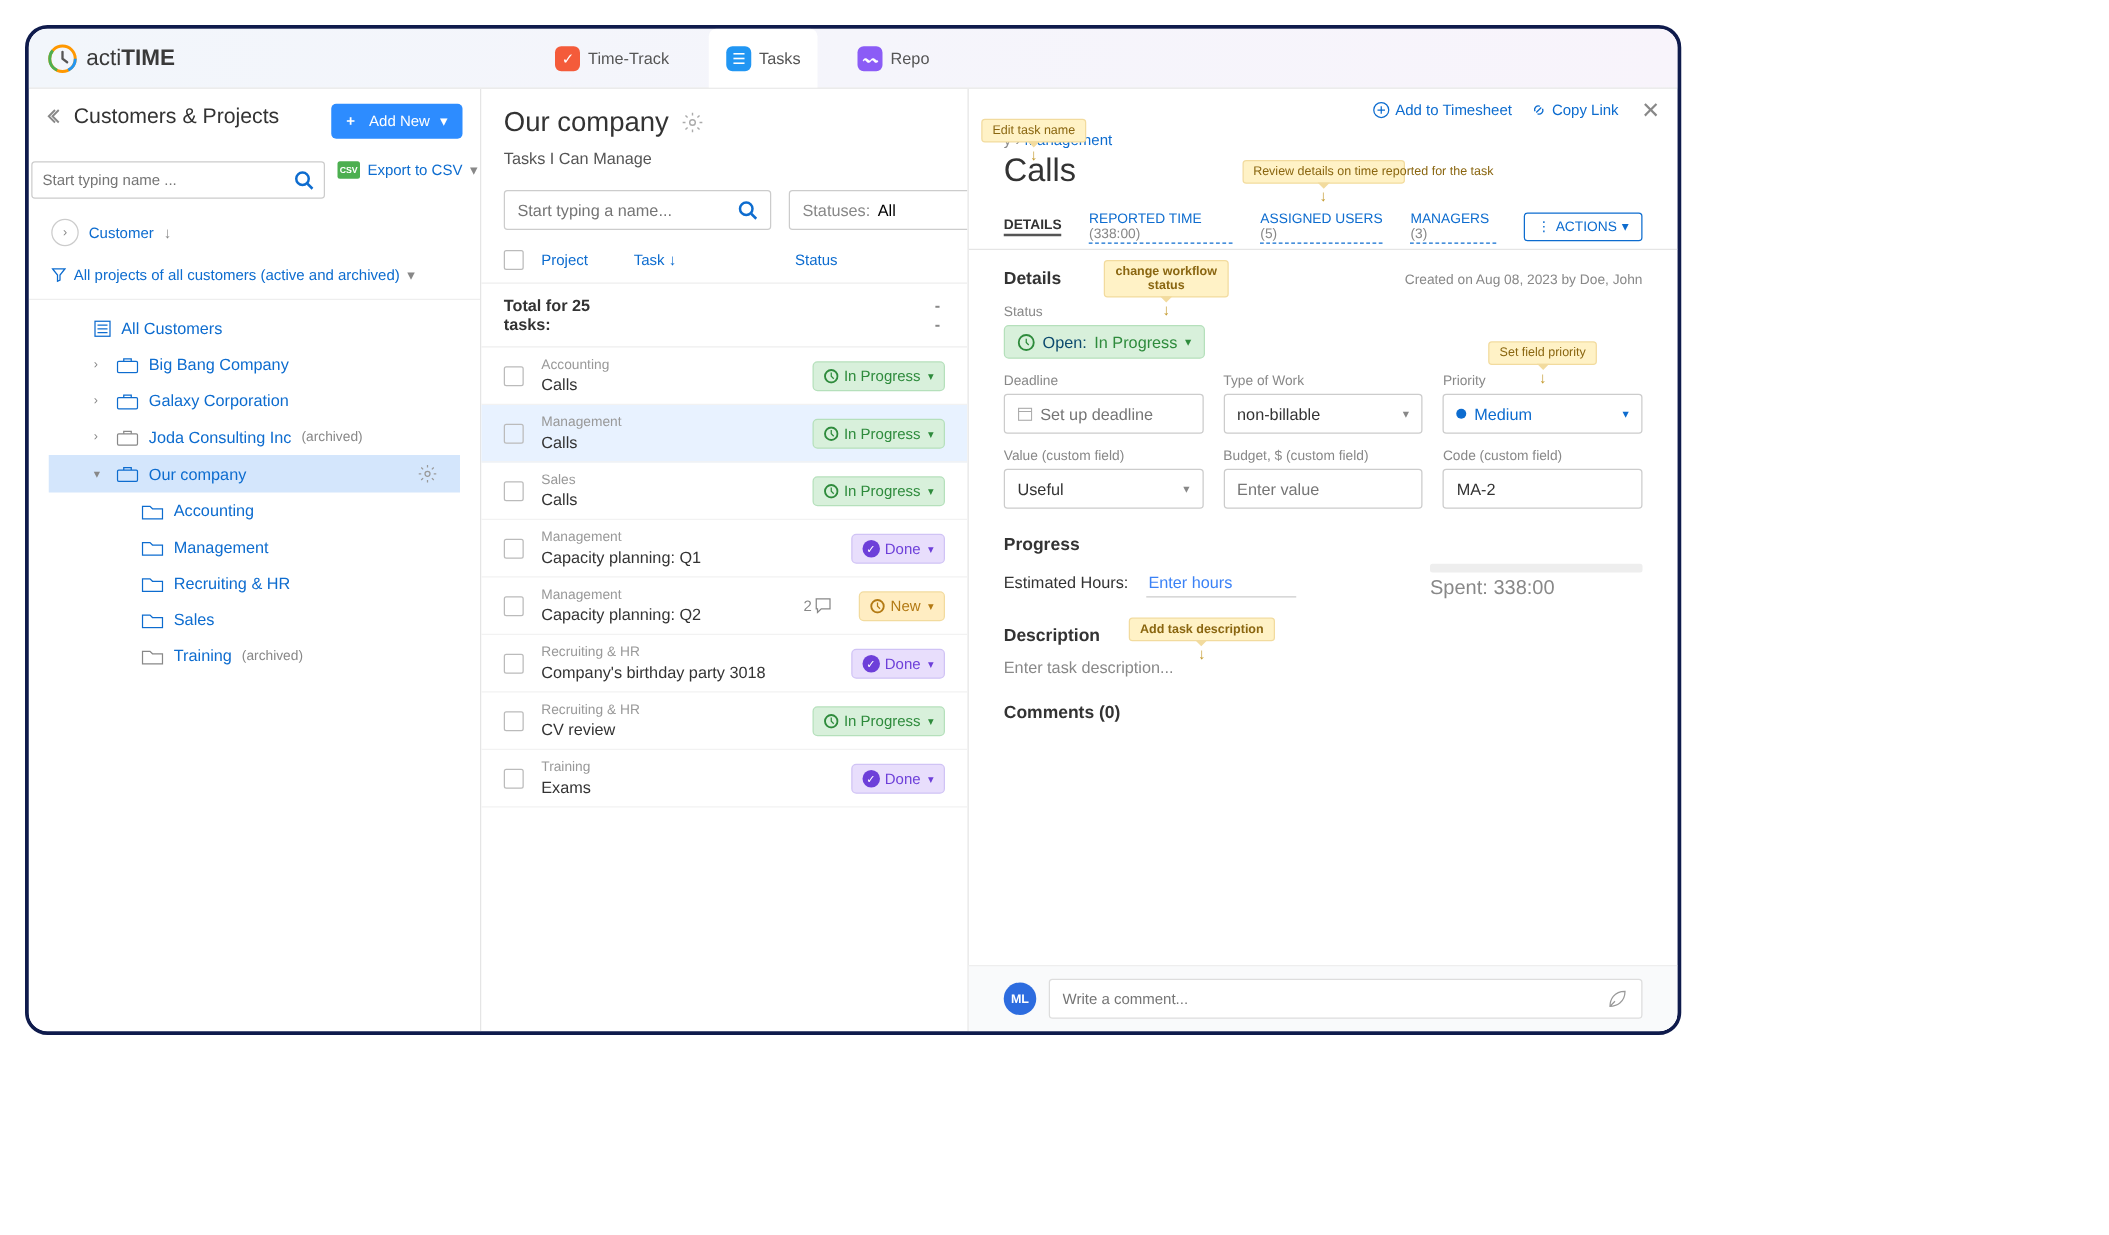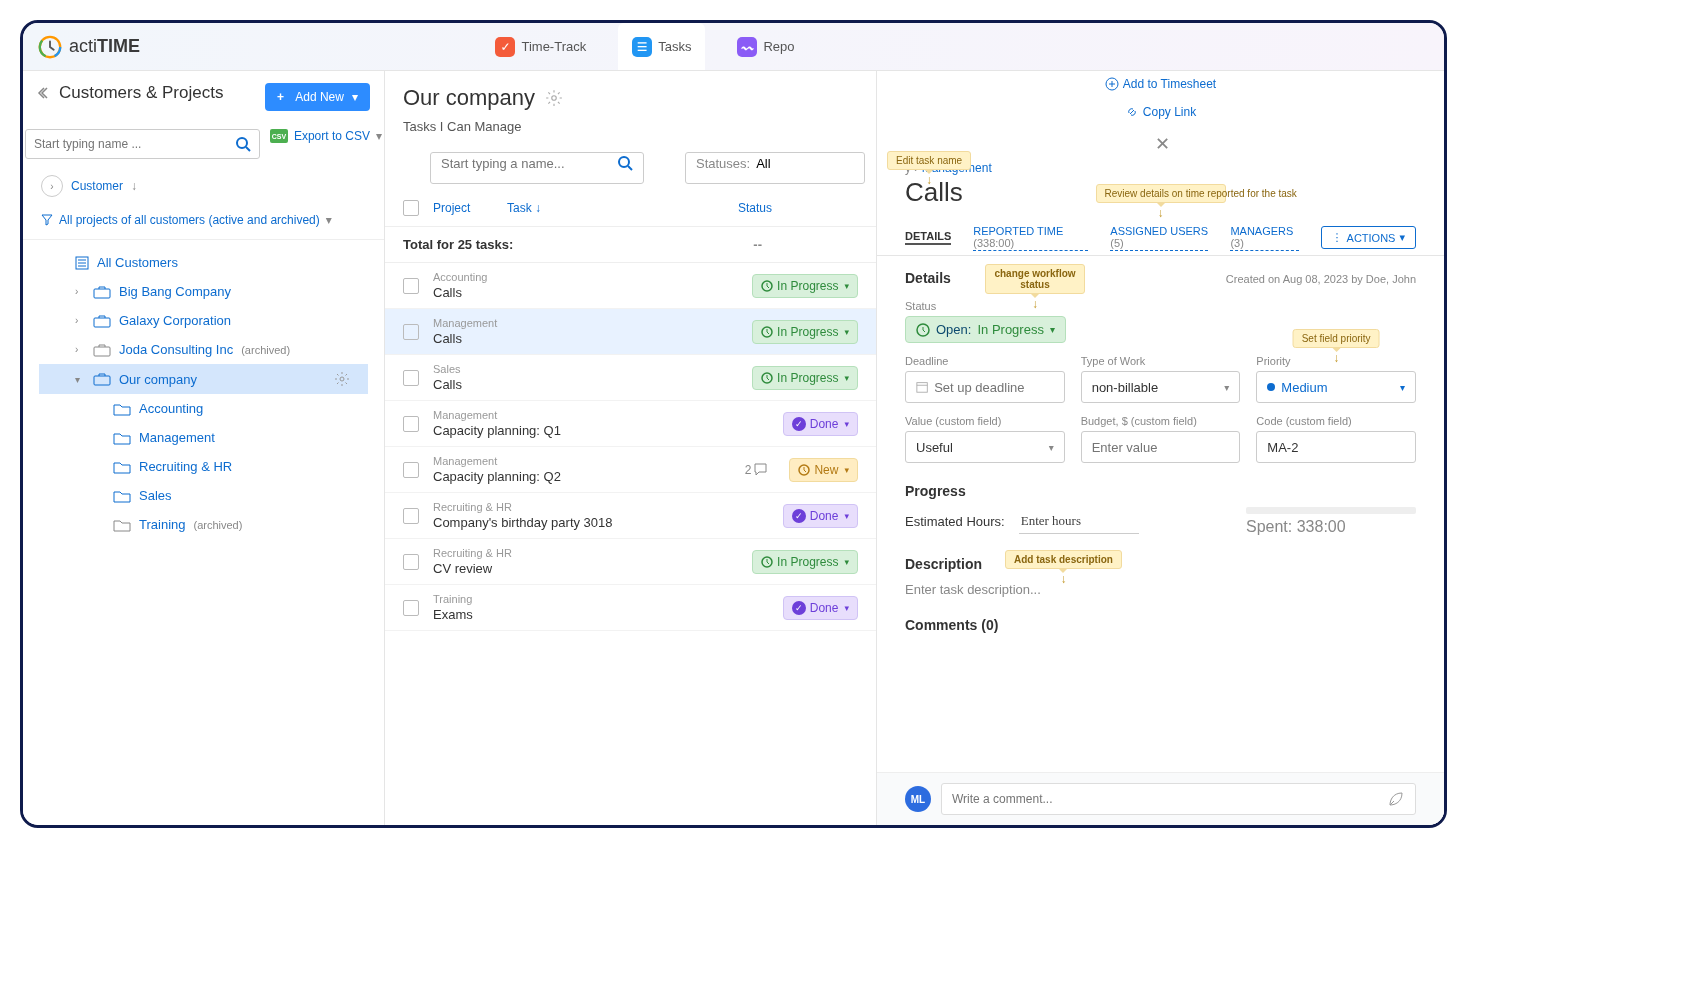"actiTIME" .frame { width: 1427px -> 1325px }
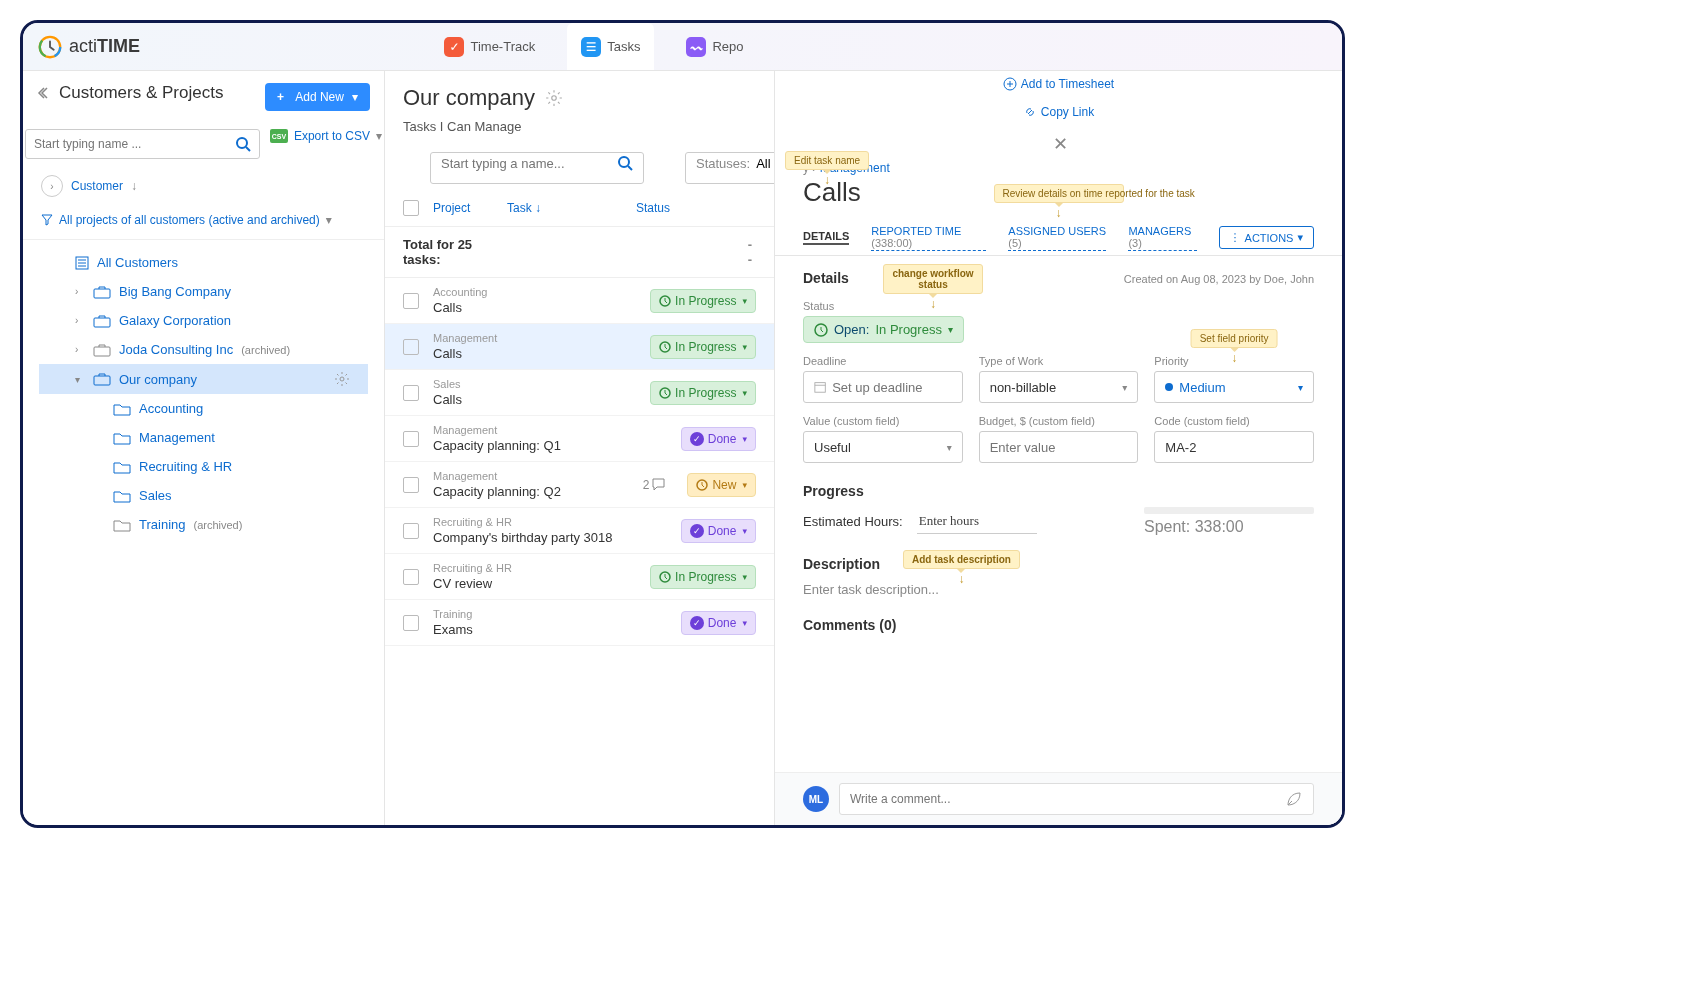"Add to Timesheet" .phead { flex-direction: column -> none }
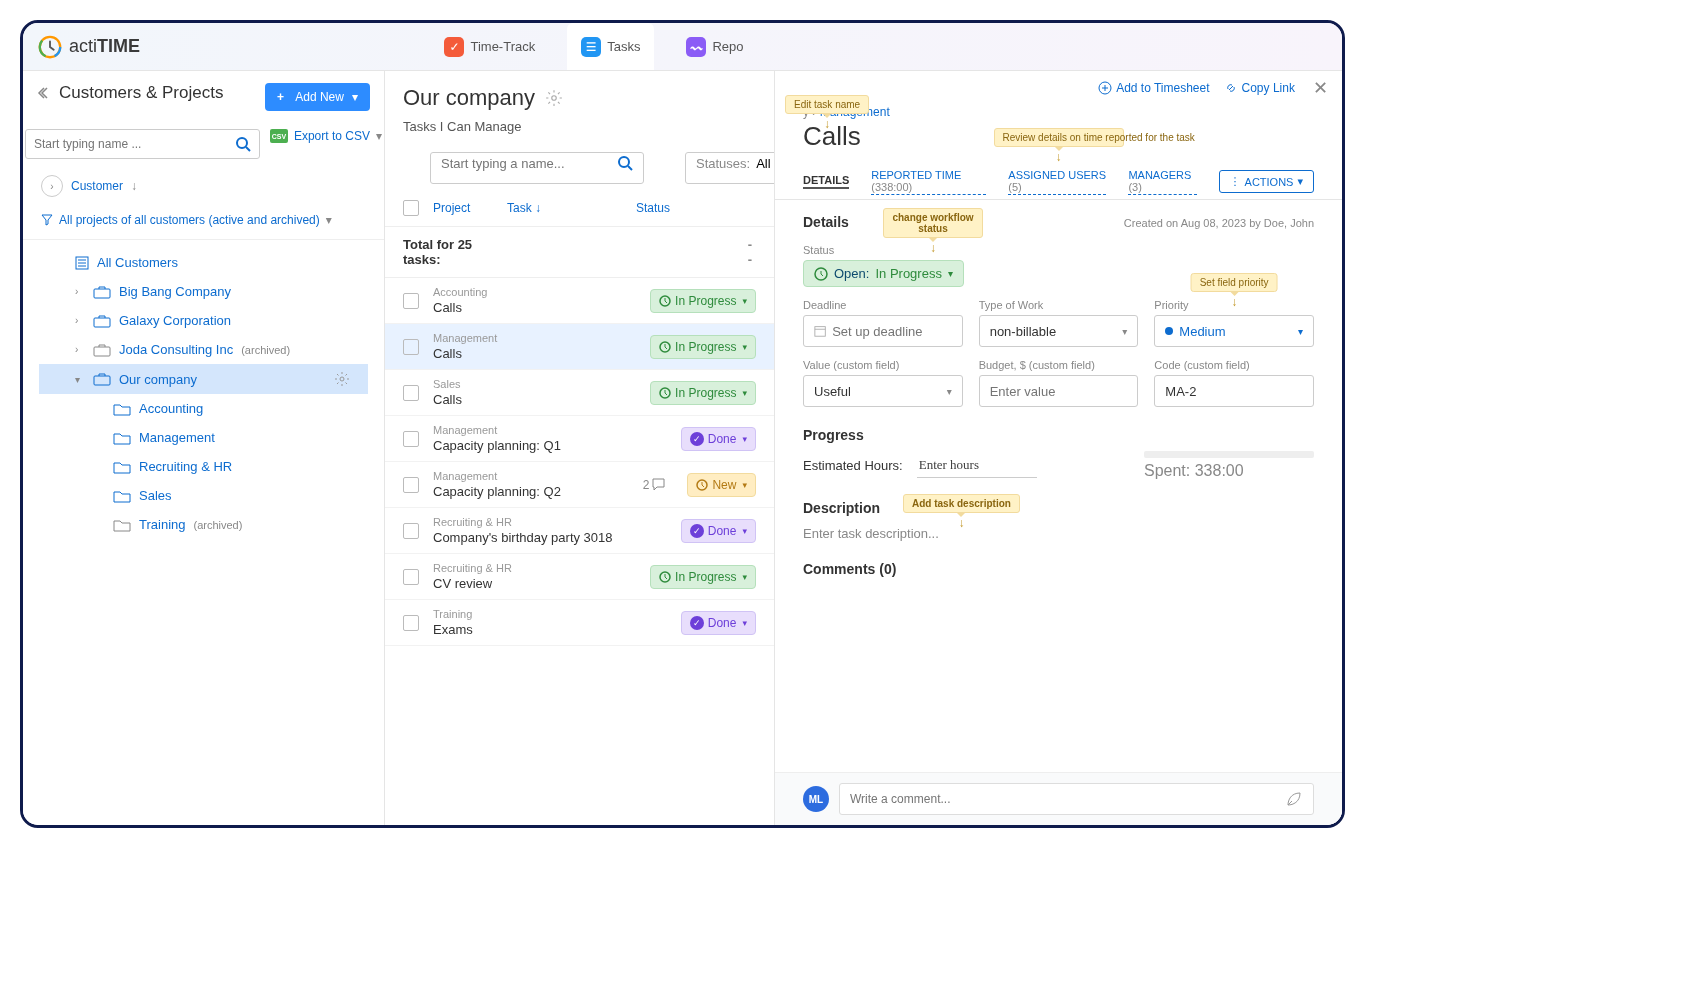"Start typing a name..." .mfield { align-items: flex-end -> center; margin-left: 27px -> none }
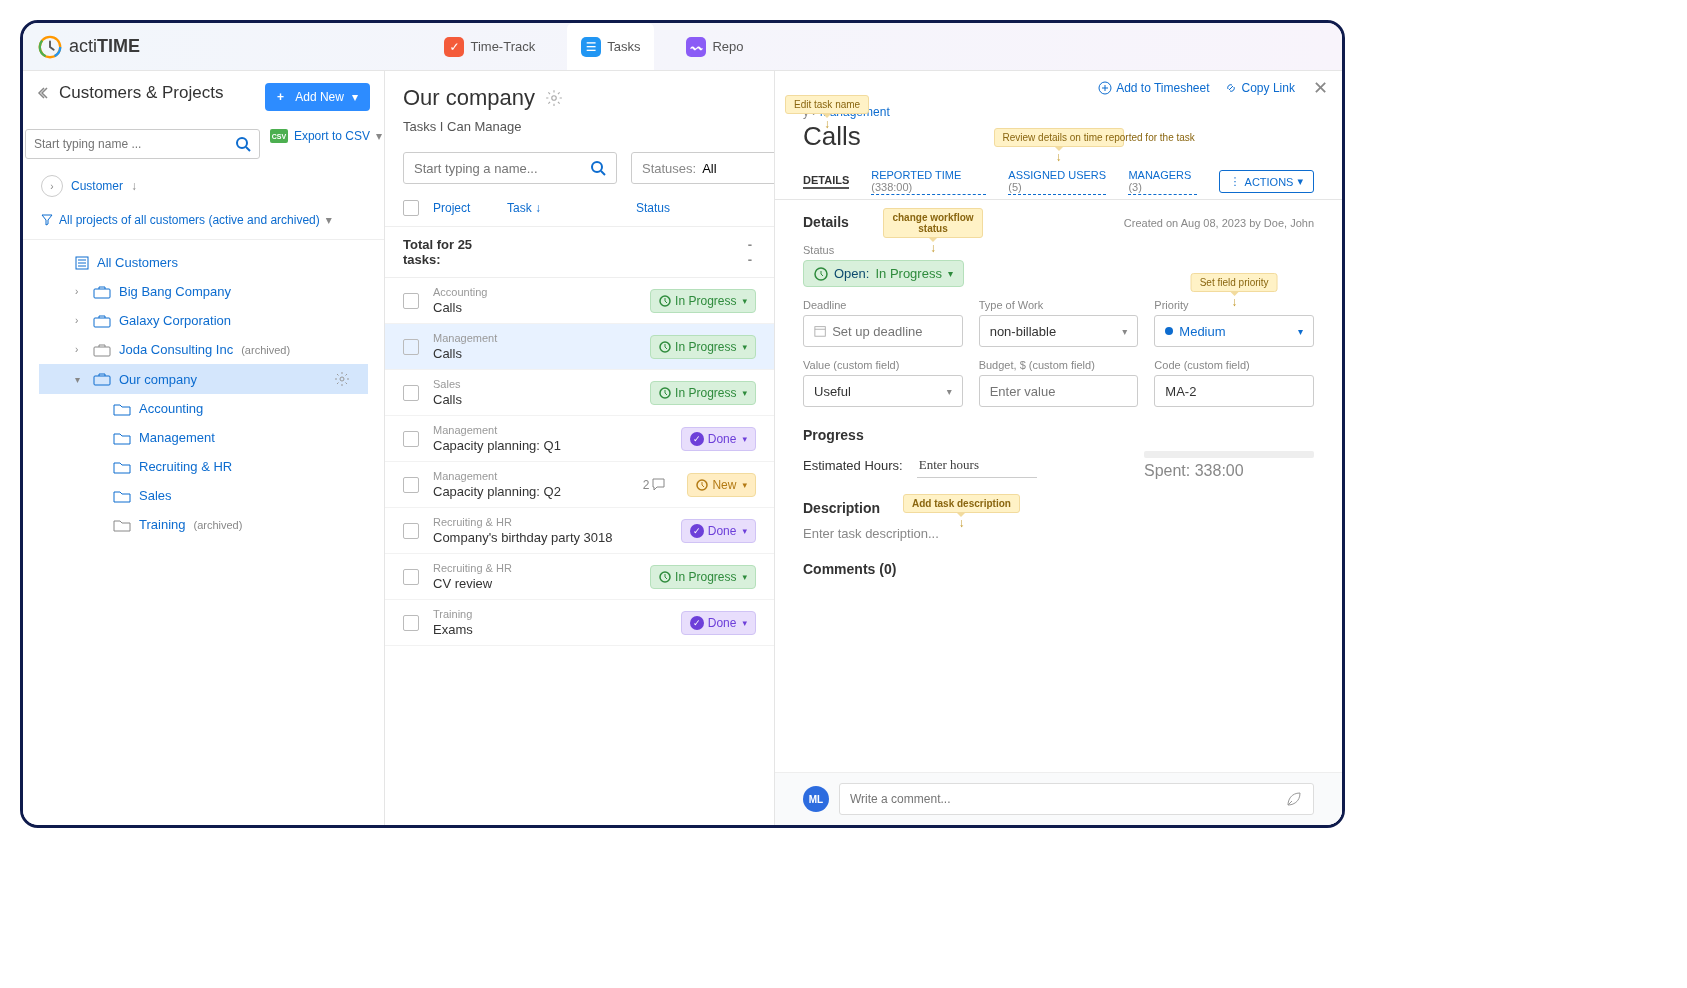"Enter hours" .estinput { color: #404040 -> #3b82f6; font-family: Liberation Serif, serif -> none }
